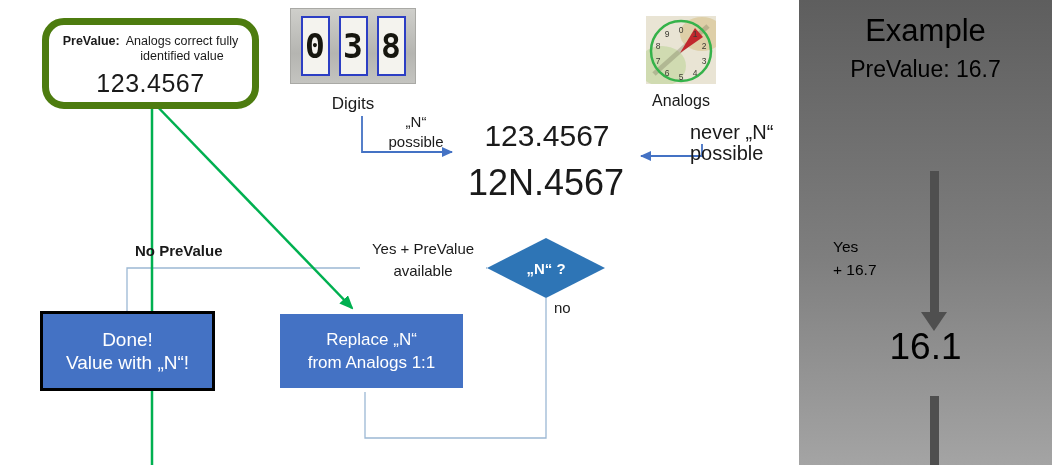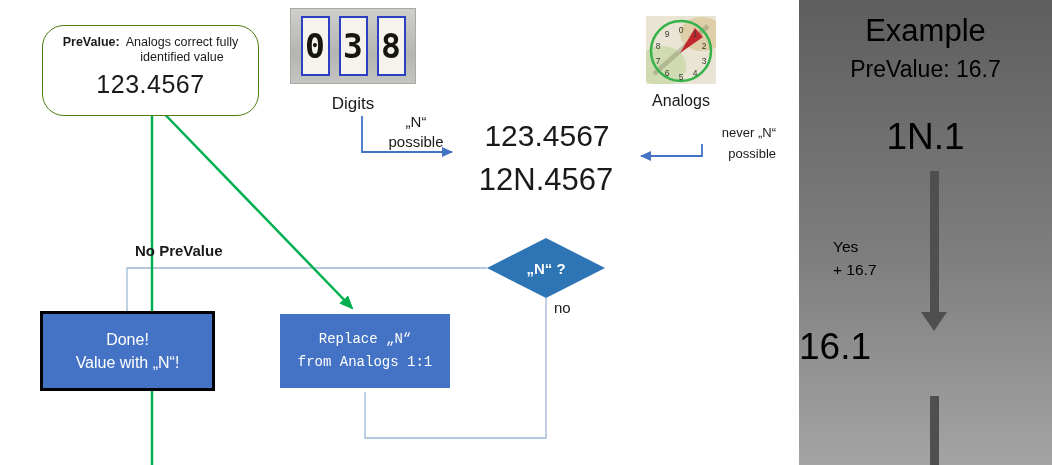"PreValue:" .pv-box { border: 1px solid #4d7c0f -> 7px solid #4d7c0f; top: 25px -> 18px }
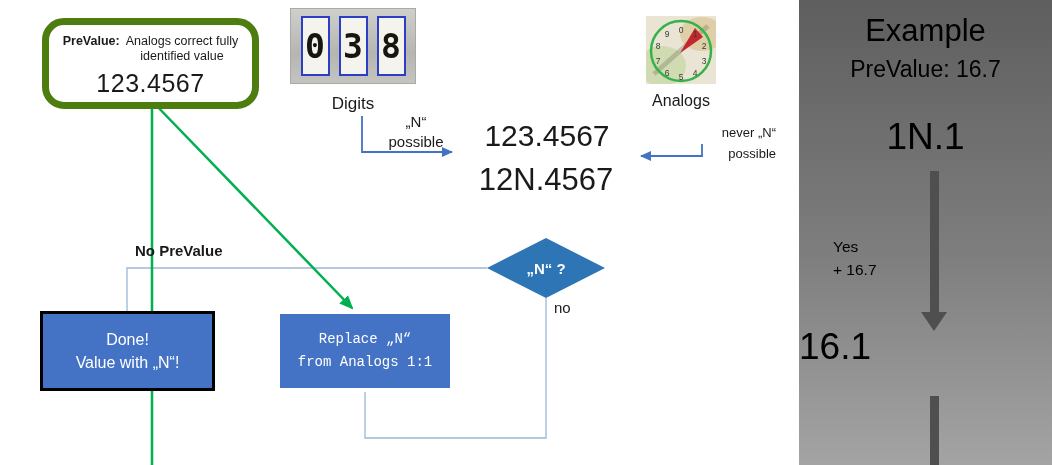"never „N“" .analogs-note { font-size: 13px -> 20px; text-align: right -> left }
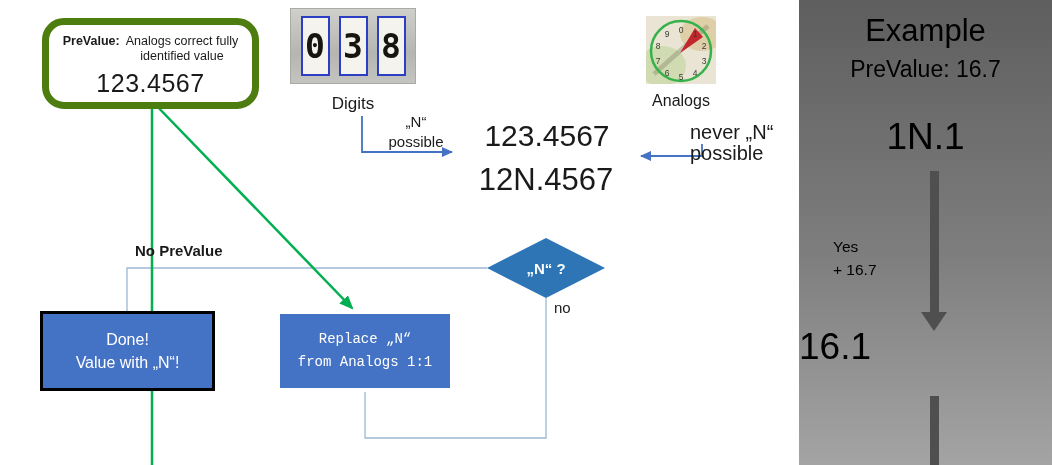"1N.1" div.ex-before { html: <div>1N.1</div> -> none }
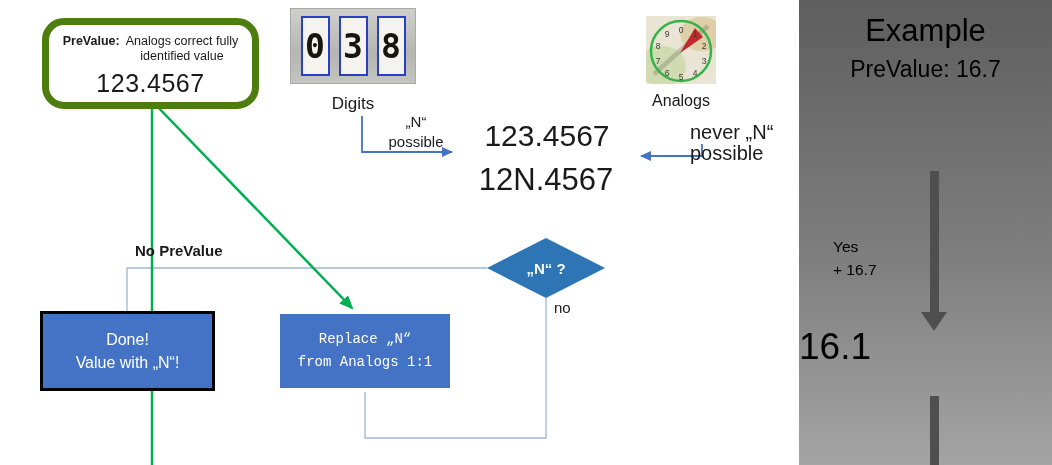"12N.4567" .value-withn { font-size: 31px -> 36px }
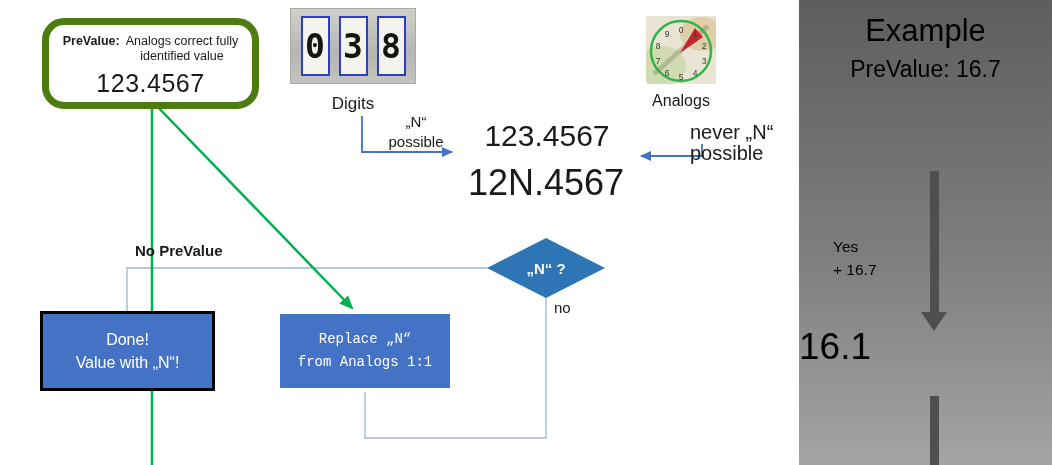"Yes + PreValue" div.abs { html: none -> <div> <span>Yes + PreValue</span><br> <span>available</span> </div> }
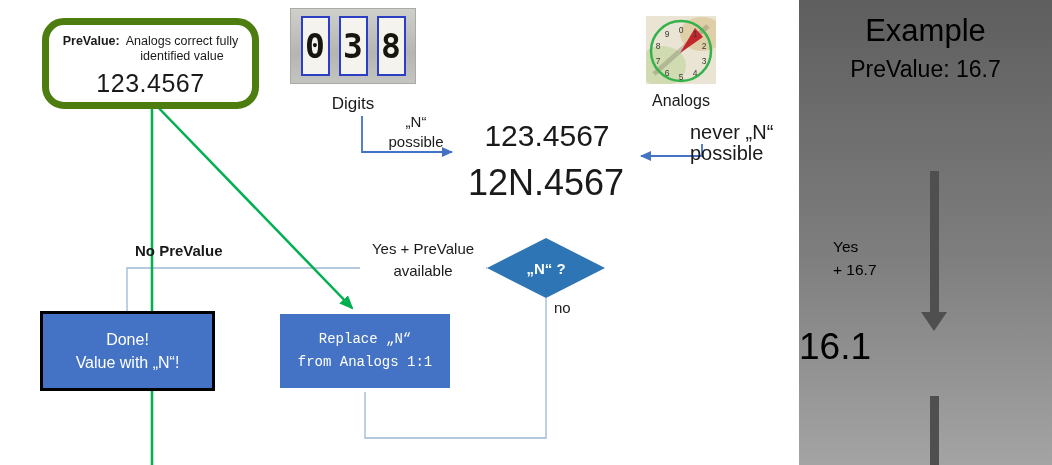"Done!" .done-box { font-size: 16px -> 19px }
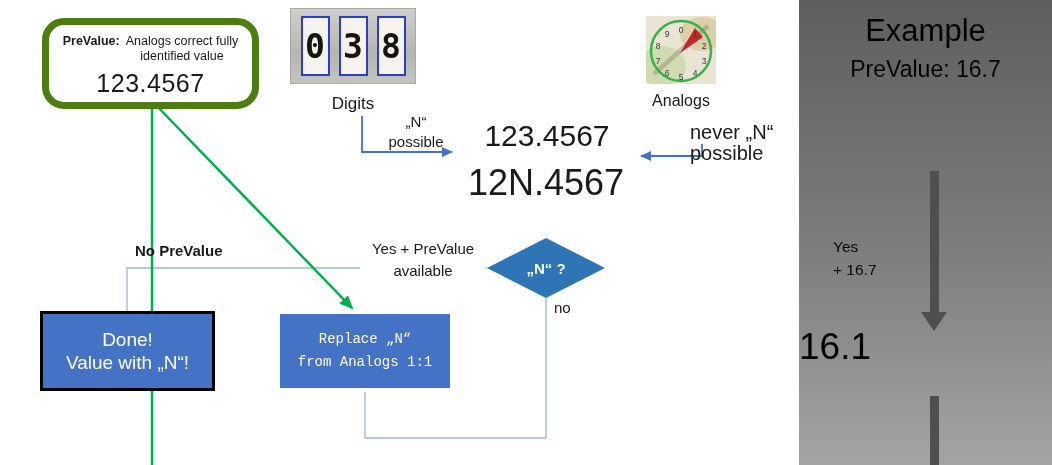"Replace „N“" .replace-box { font-family: Liberation Mono, monospace -> none; font-size: 14px -> 17px; width: 170px -> 183px }
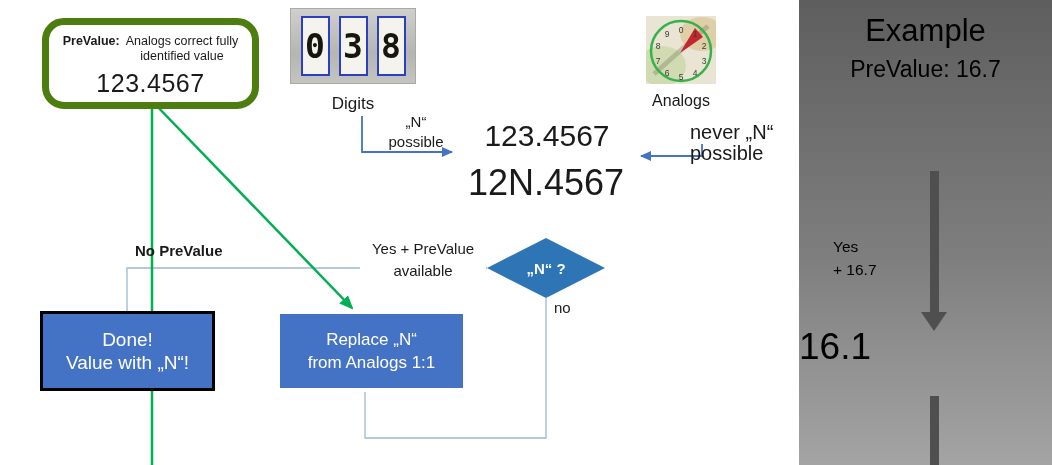"16.1" .ex-after { text-align: none -> center }
